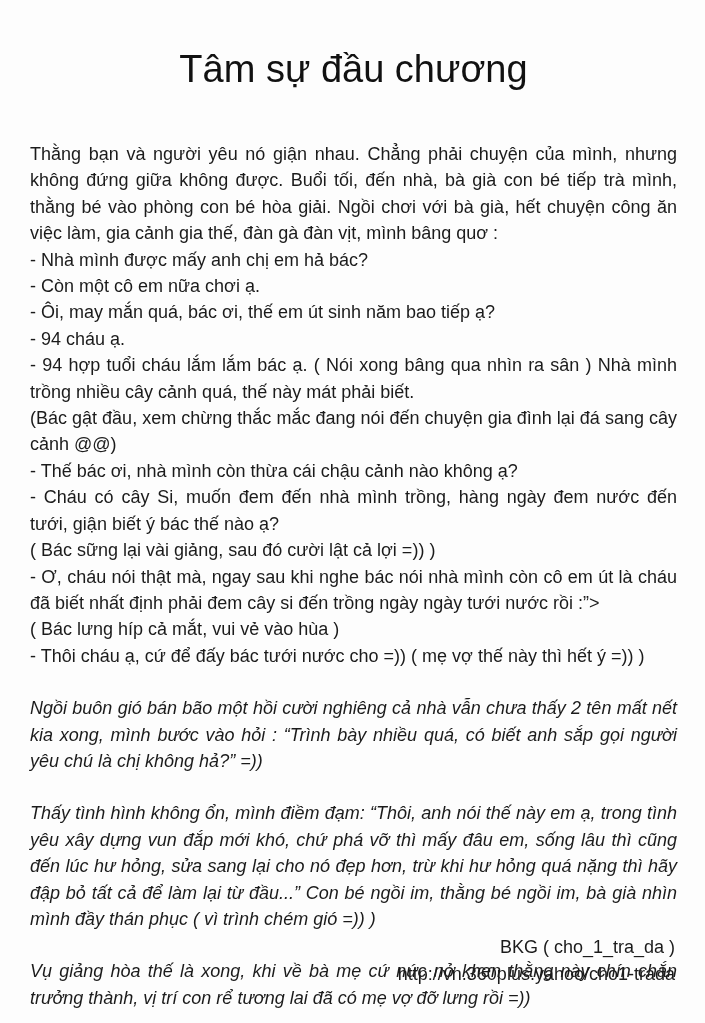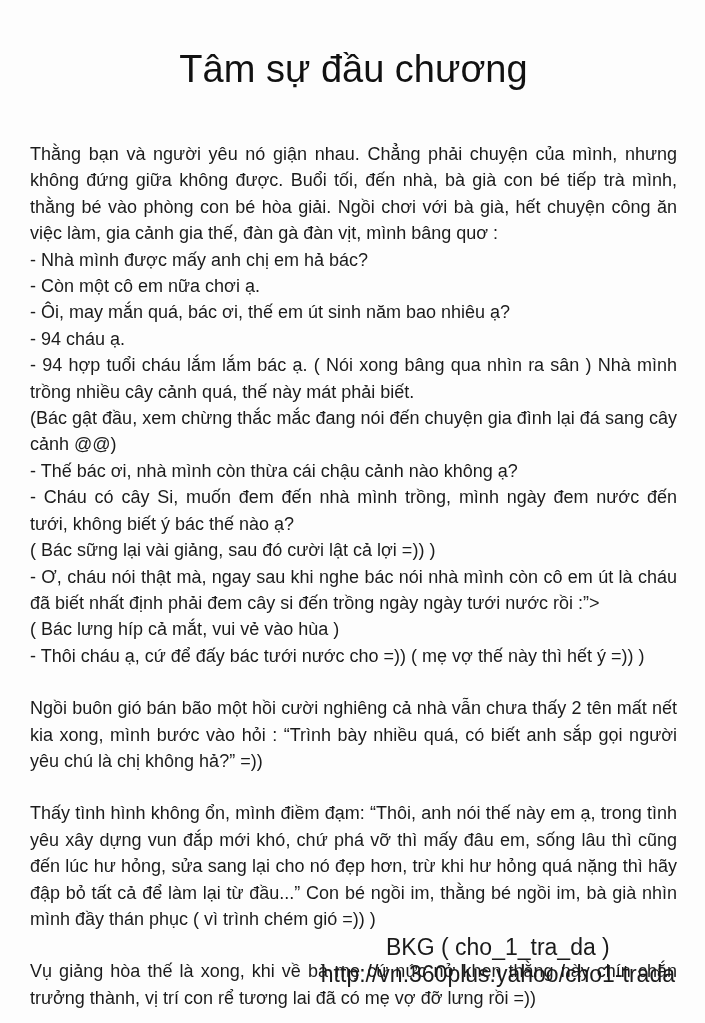"- Ôi, may mắn quá," p.block { text: nhiêu -> tiếp }
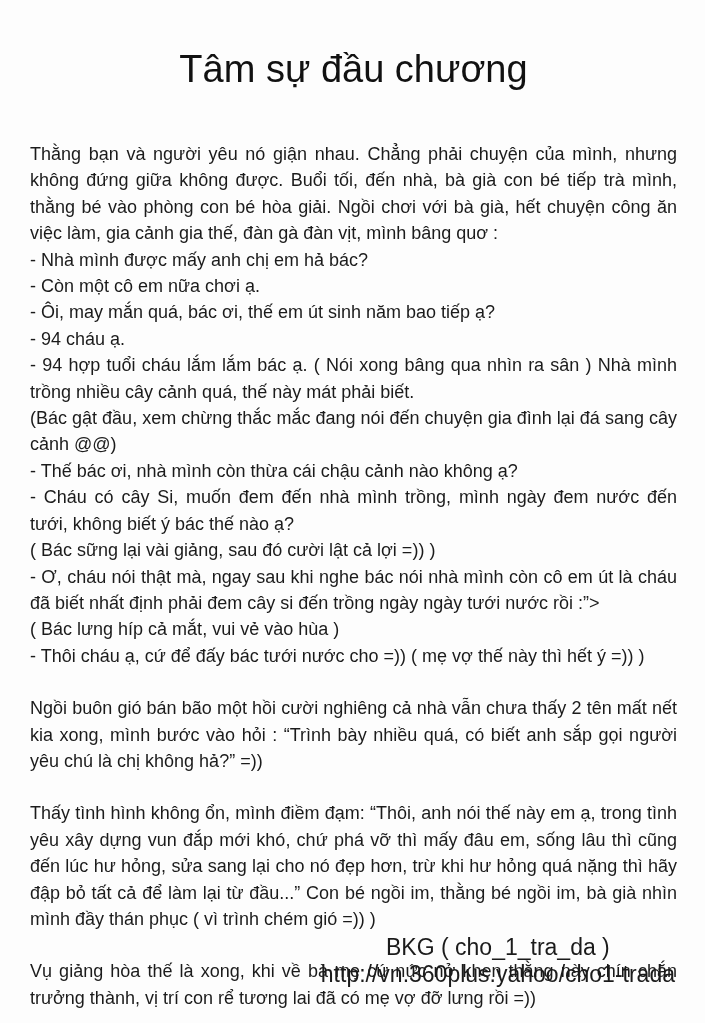"- Cháu có cây Si," p.block { text: mình ngày đem nước đến tưới, không -> hàng ngày đem nước đến tưới, giận }
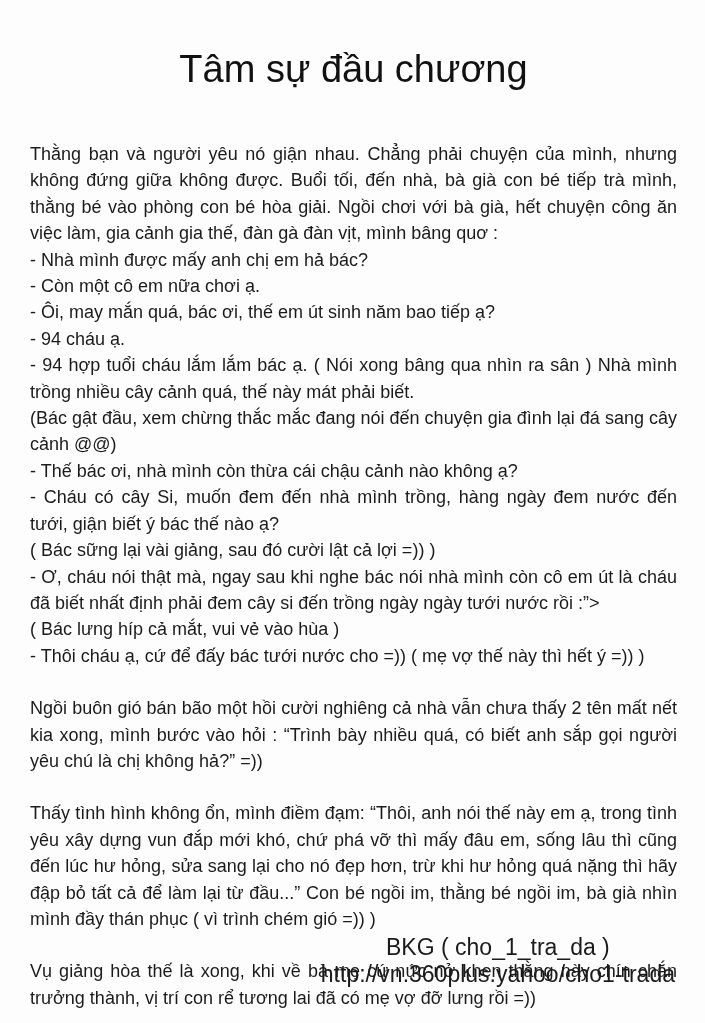"Ngồi buôn gió bán bão" .story p.block.gap { font-style: none -> italic }
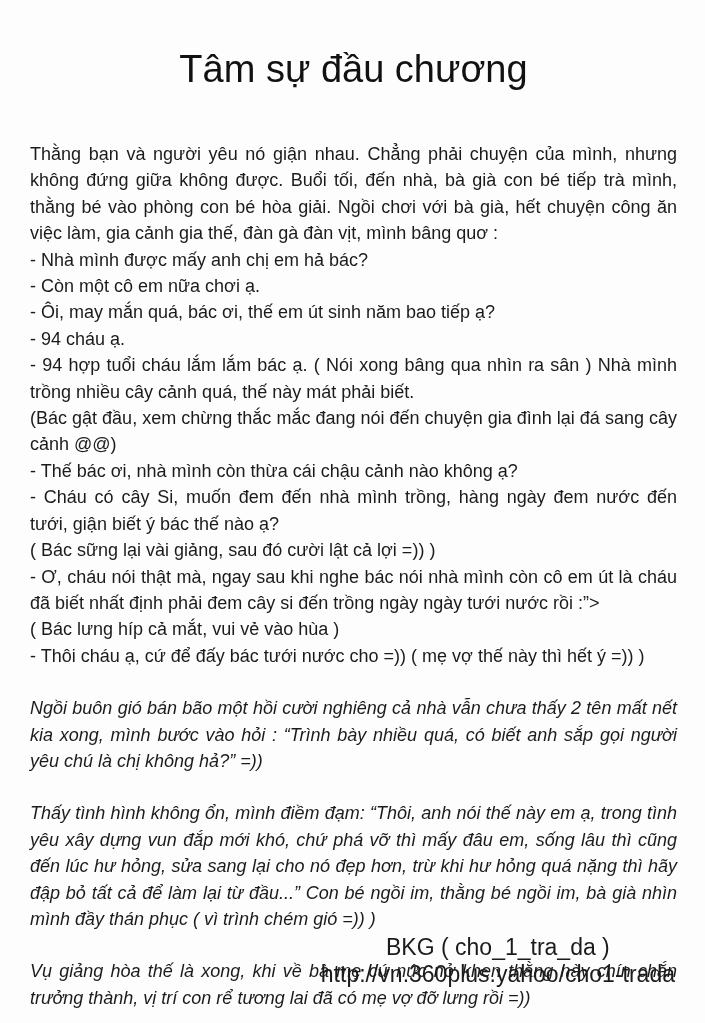"BKG ( cho_1_tra_da )" .credits { font-size: 23px -> 18px; text-align: center -> right }
